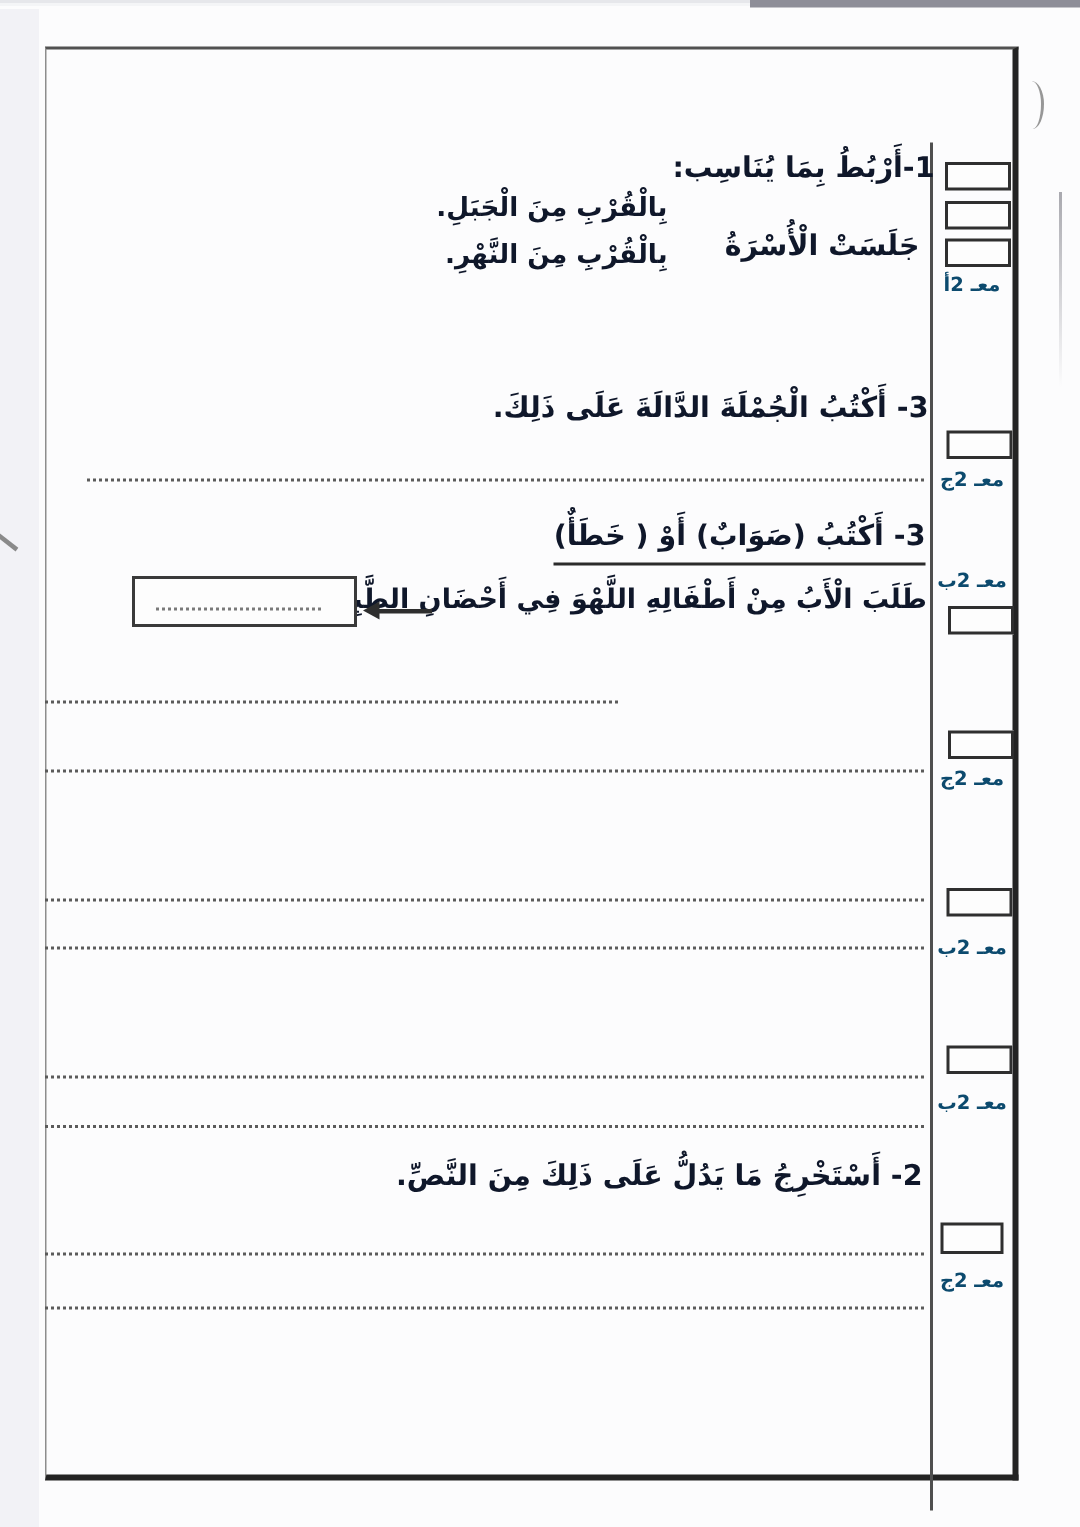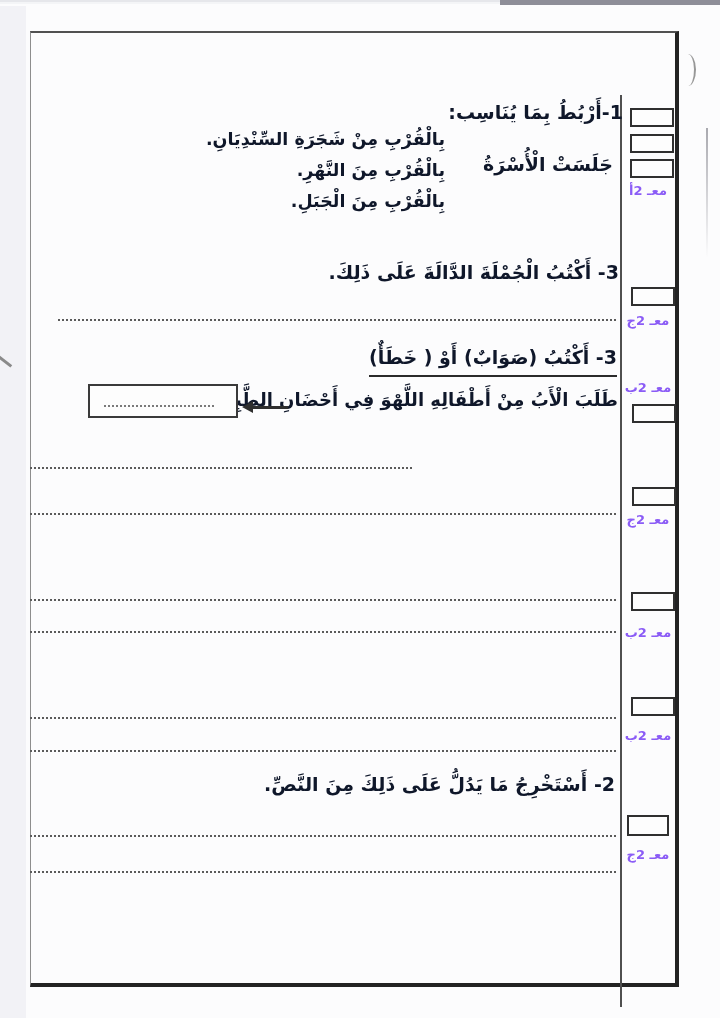"بِالْقُرْبِ مِنْ شَجَرَةِ" div { html: <div>بِالْقُرْبِ مِنْ شَجَرَةِ السِّنْدِيَانِ.</div> -> none }
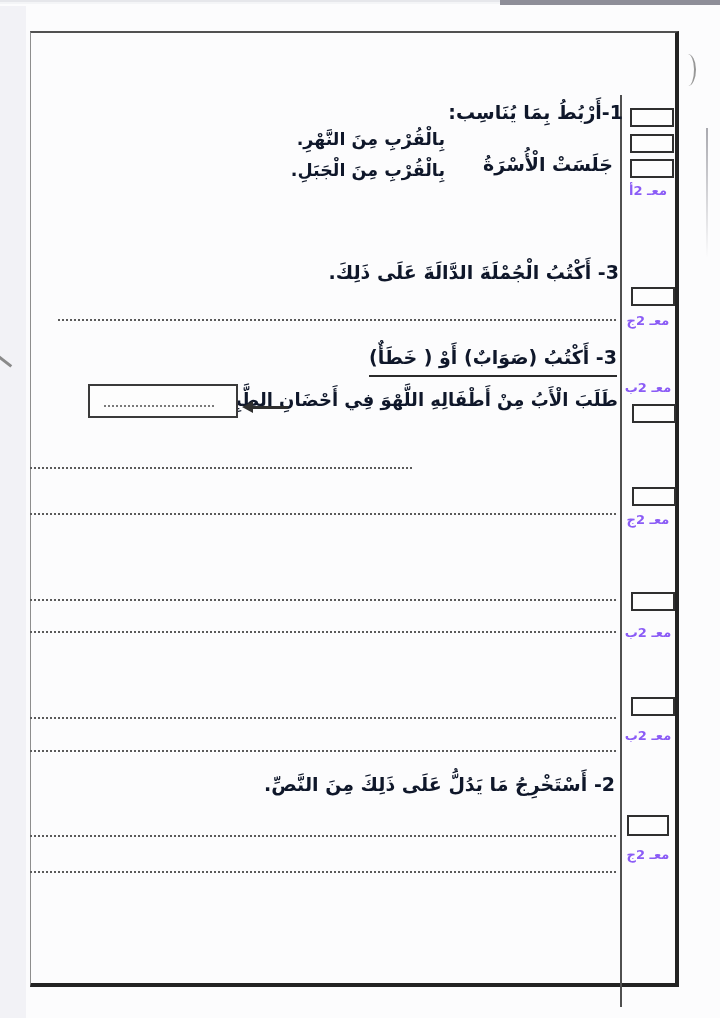"بِالْقُرْبِ مِنَ النَّهْرِ." div { order: before "بِالْقُرْبِ مِنَ الْجَبَلِ." -> after "بِالْقُرْبِ مِنَ الْجَبَلِ." }
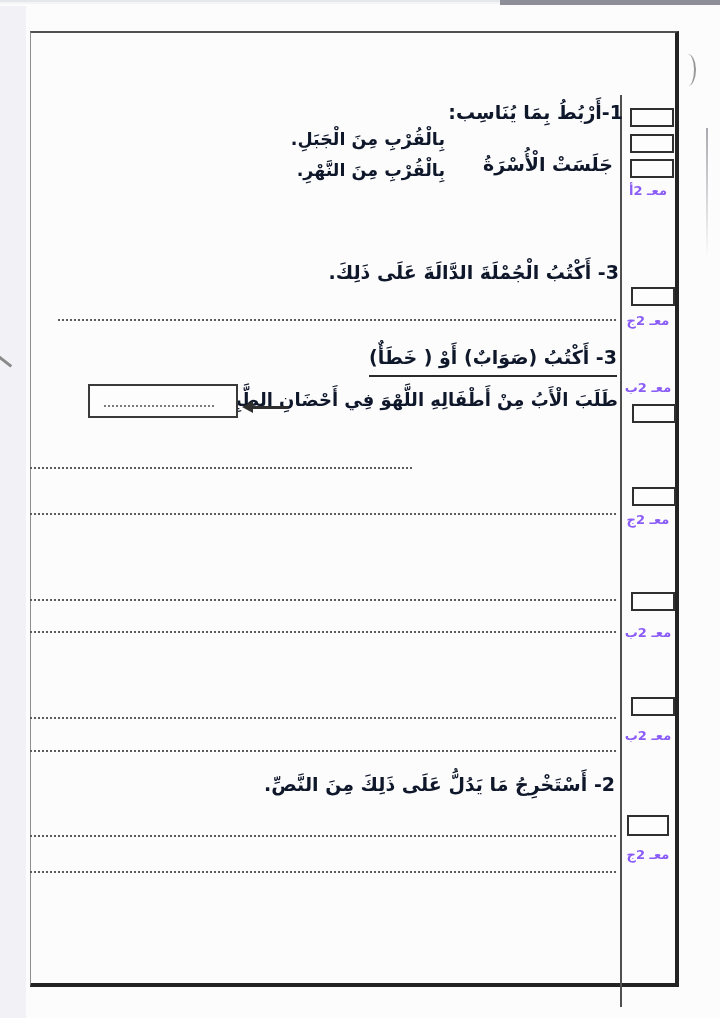"معـ 2أ" .mark-label { color: #8b5cf6 -> #0c4a6e }
